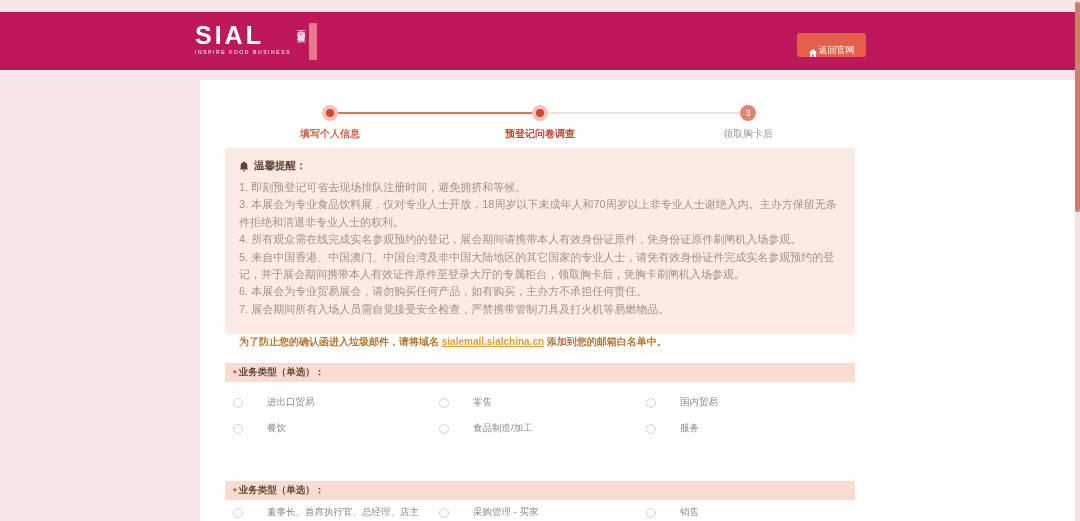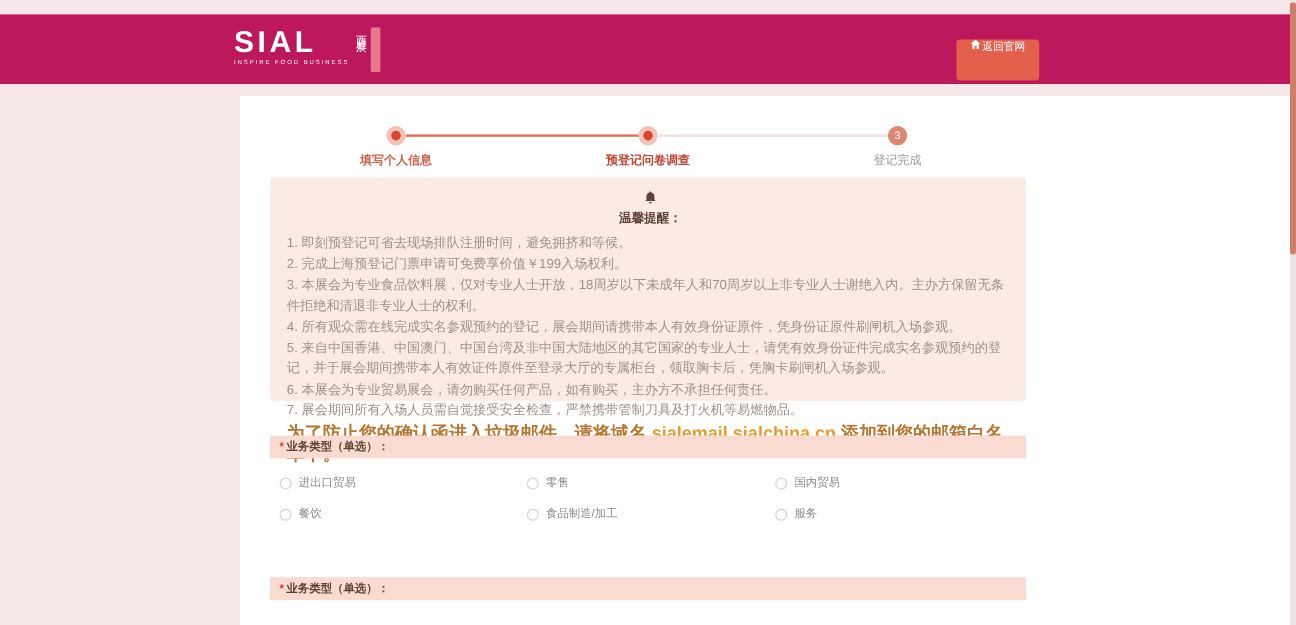"返回官网" .back-btn { align-items: flex-start -> flex-end; height: 34px -> 24px }
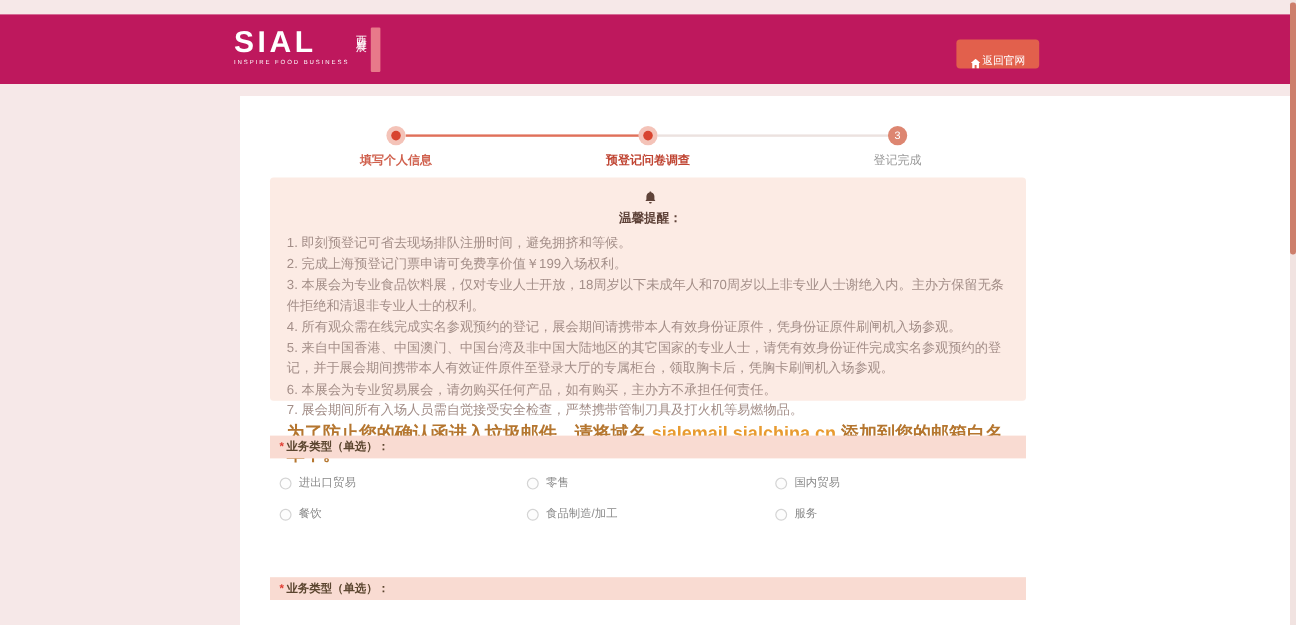"登记完成" div.step-label { text: 登记完成 -> 领取胸卡后 }
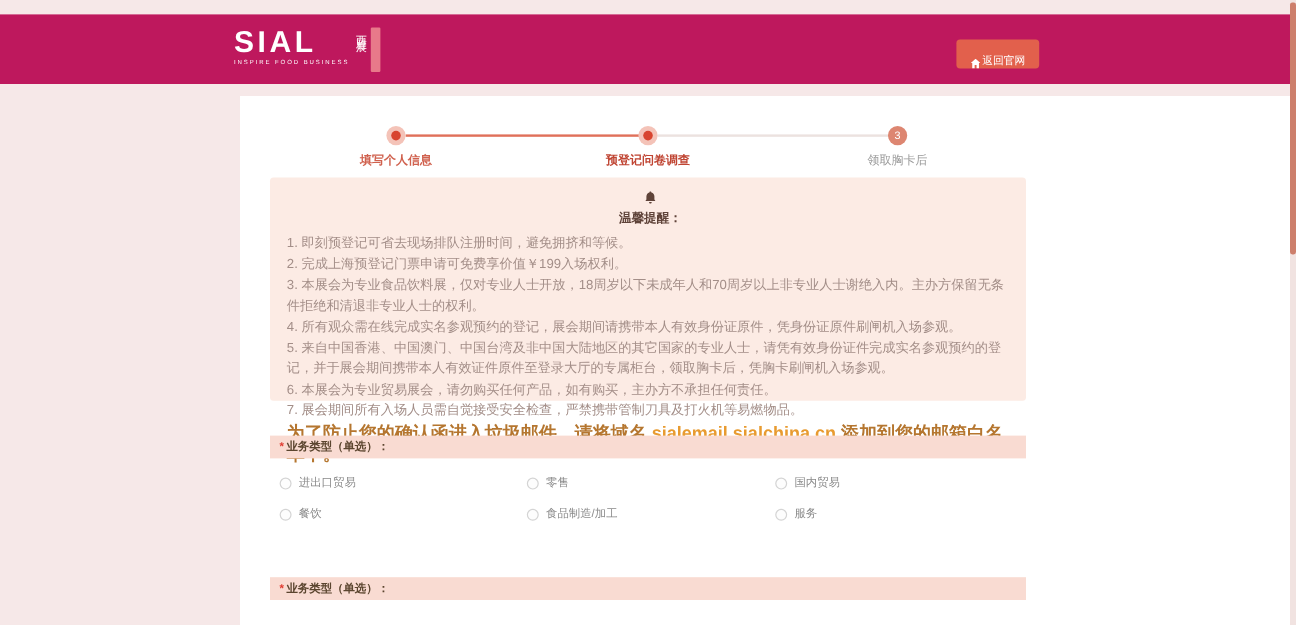"温馨提醒：" .notice-title { flex-direction: column -> none }
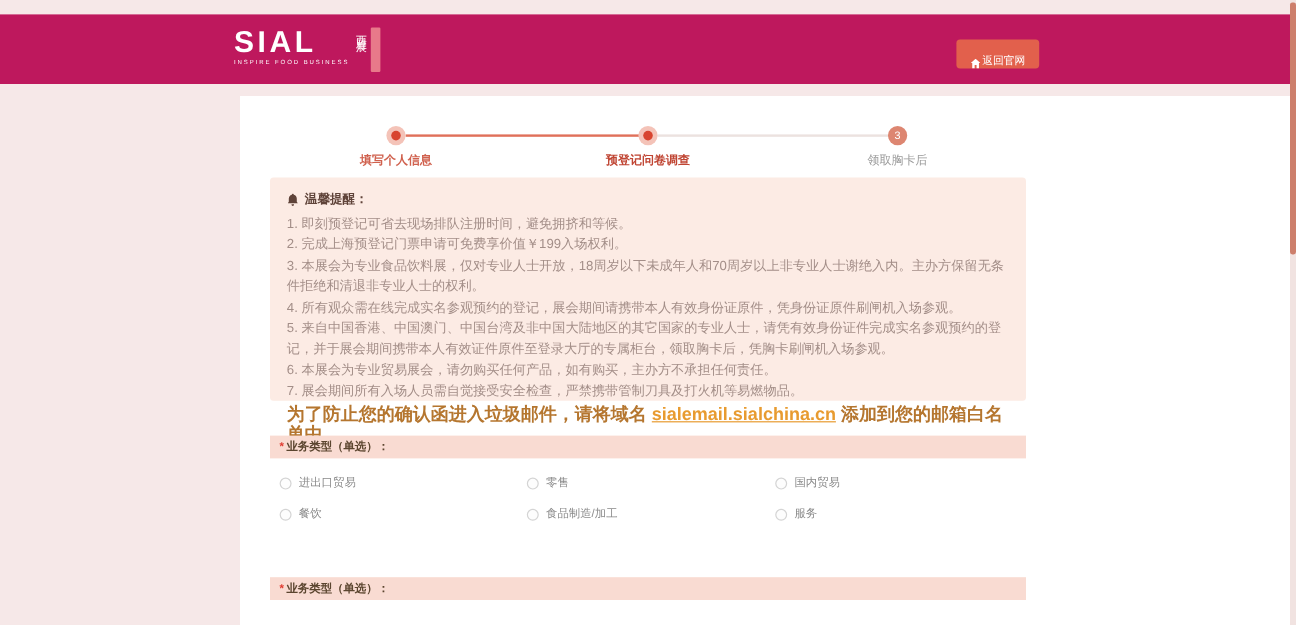"2. 完成上海预登记门票申请可免费享价值￥199入场权利。" div.notice-item { html: <div>2. 完成上海预登记门票申请可免费享价值￥199入场权利。</div> -> none }
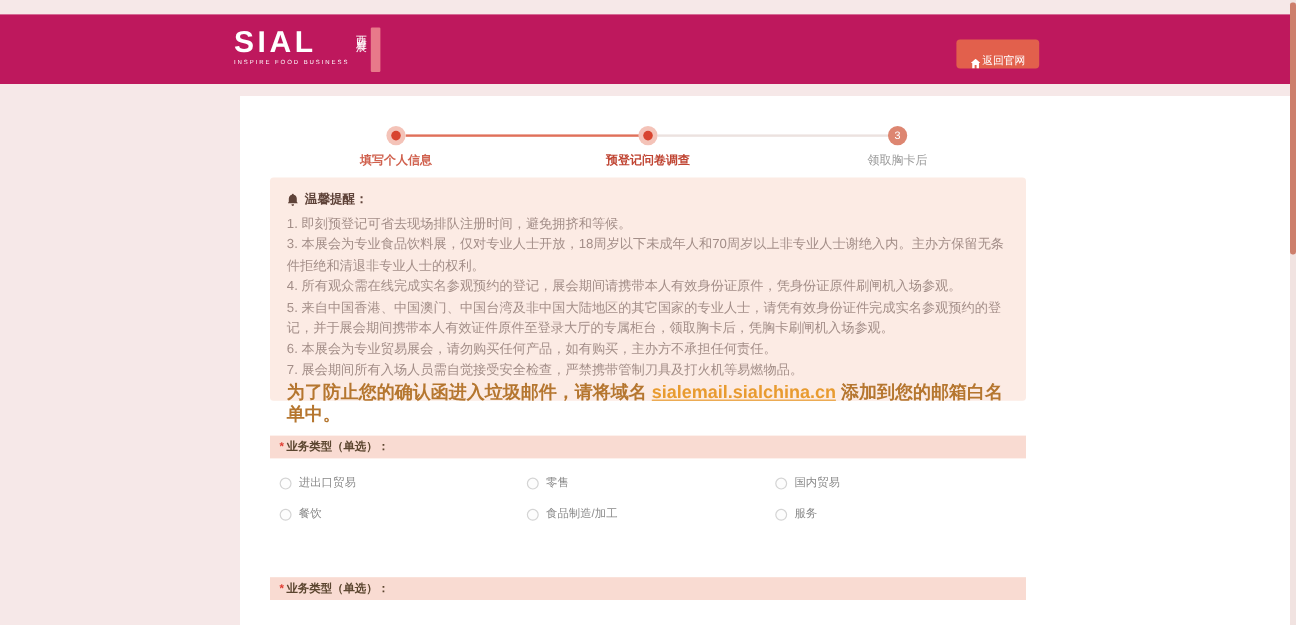"为了防止您的确认函进入垃圾邮件，请将域名" .notice-footer { font-size: 15px -> 10px; margin-top: 1px -> 15px }
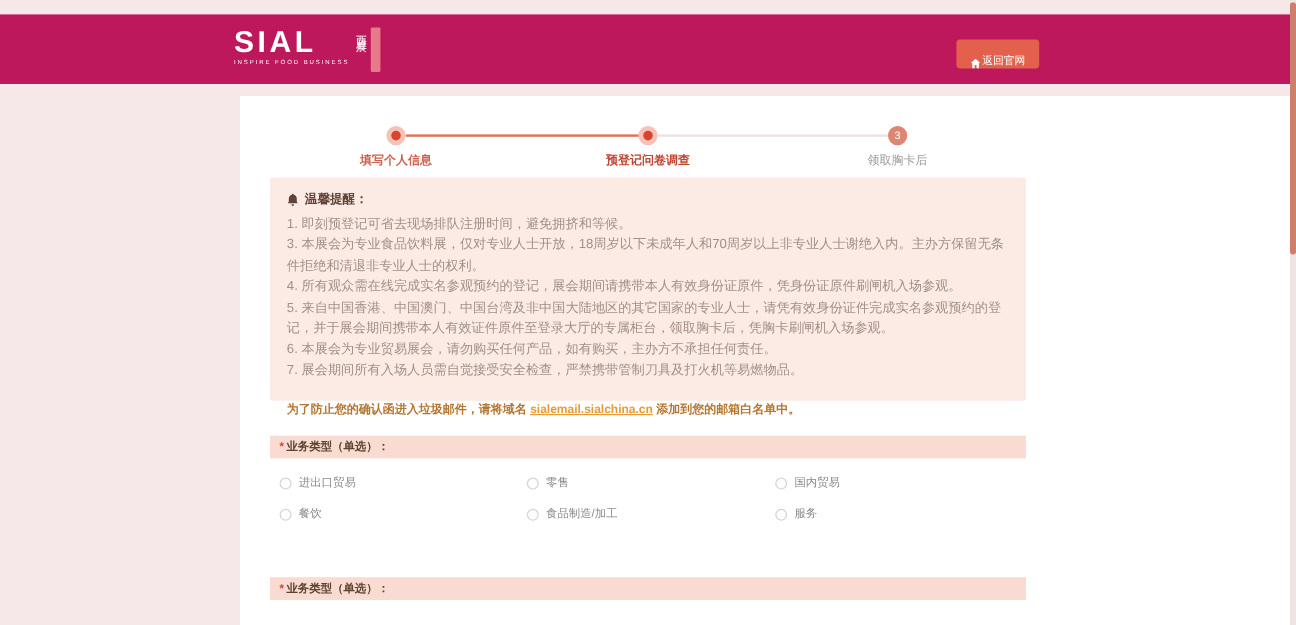"进出口贸易" .radio-option { gap: 6px -> 24px }
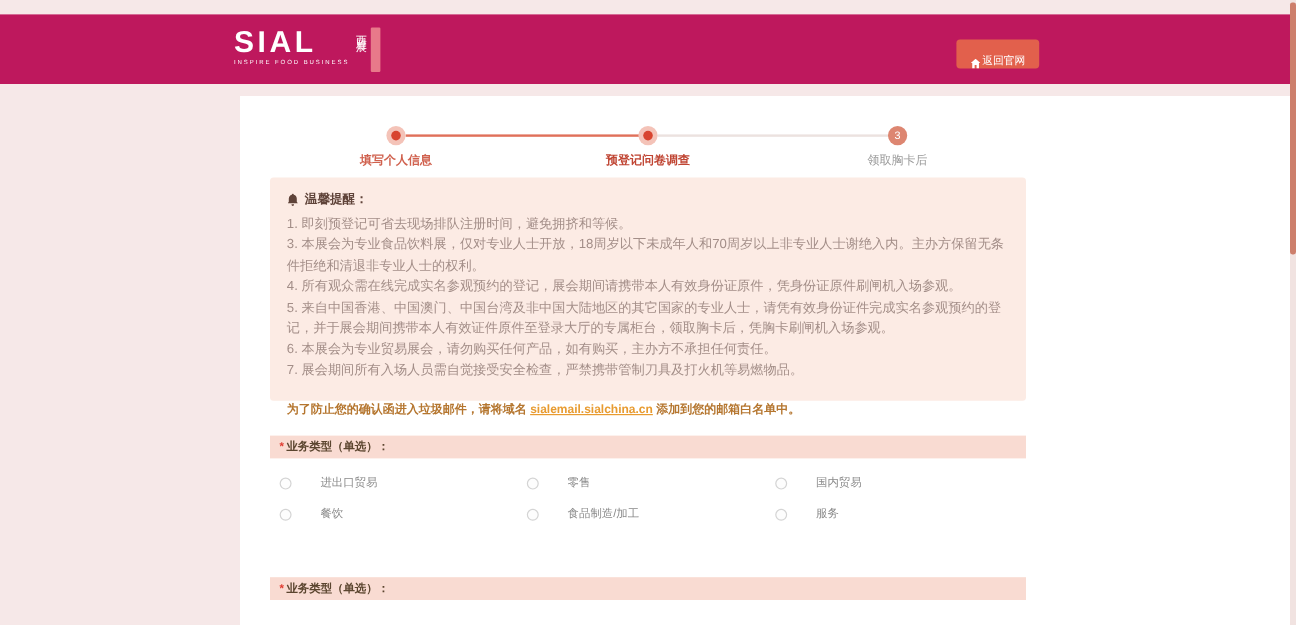"董事长、首席执行官、总经理、店主" div.options-grid { html: none -> <div> <div> <span></span> <span>董事长、首席执行官、总经理、店主</span> </div> <div> <span></span> <span>采购管理 - 买家</span> </div> <div> <span></span> <span>销售</span> </div> </div> }
